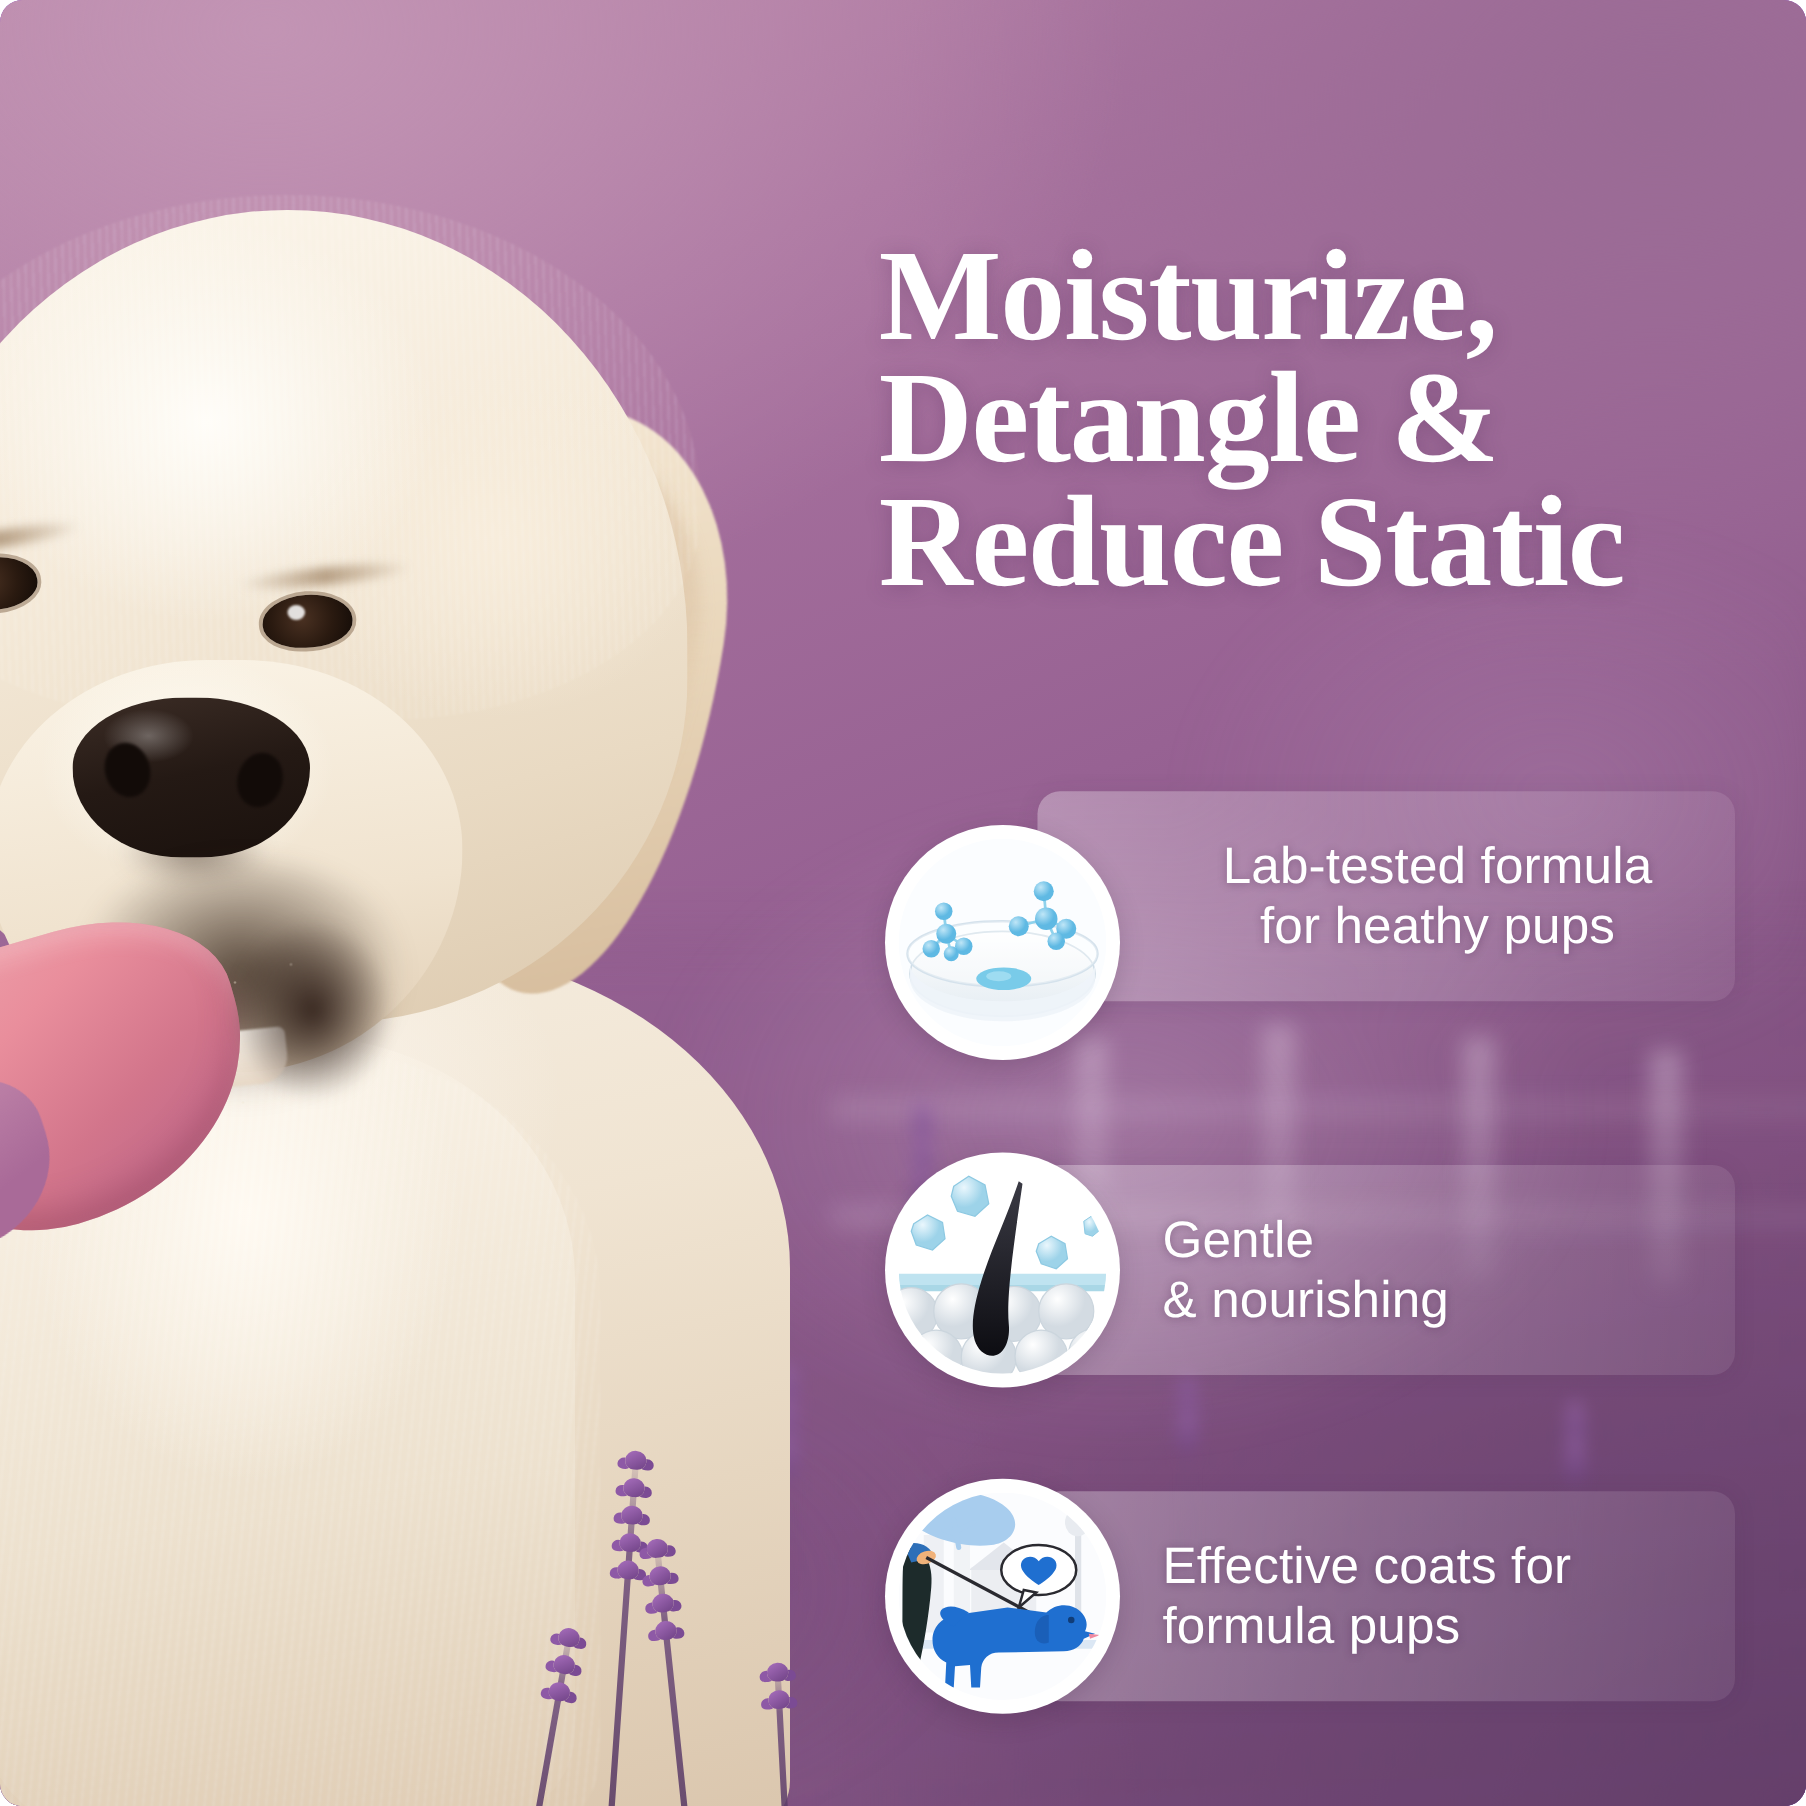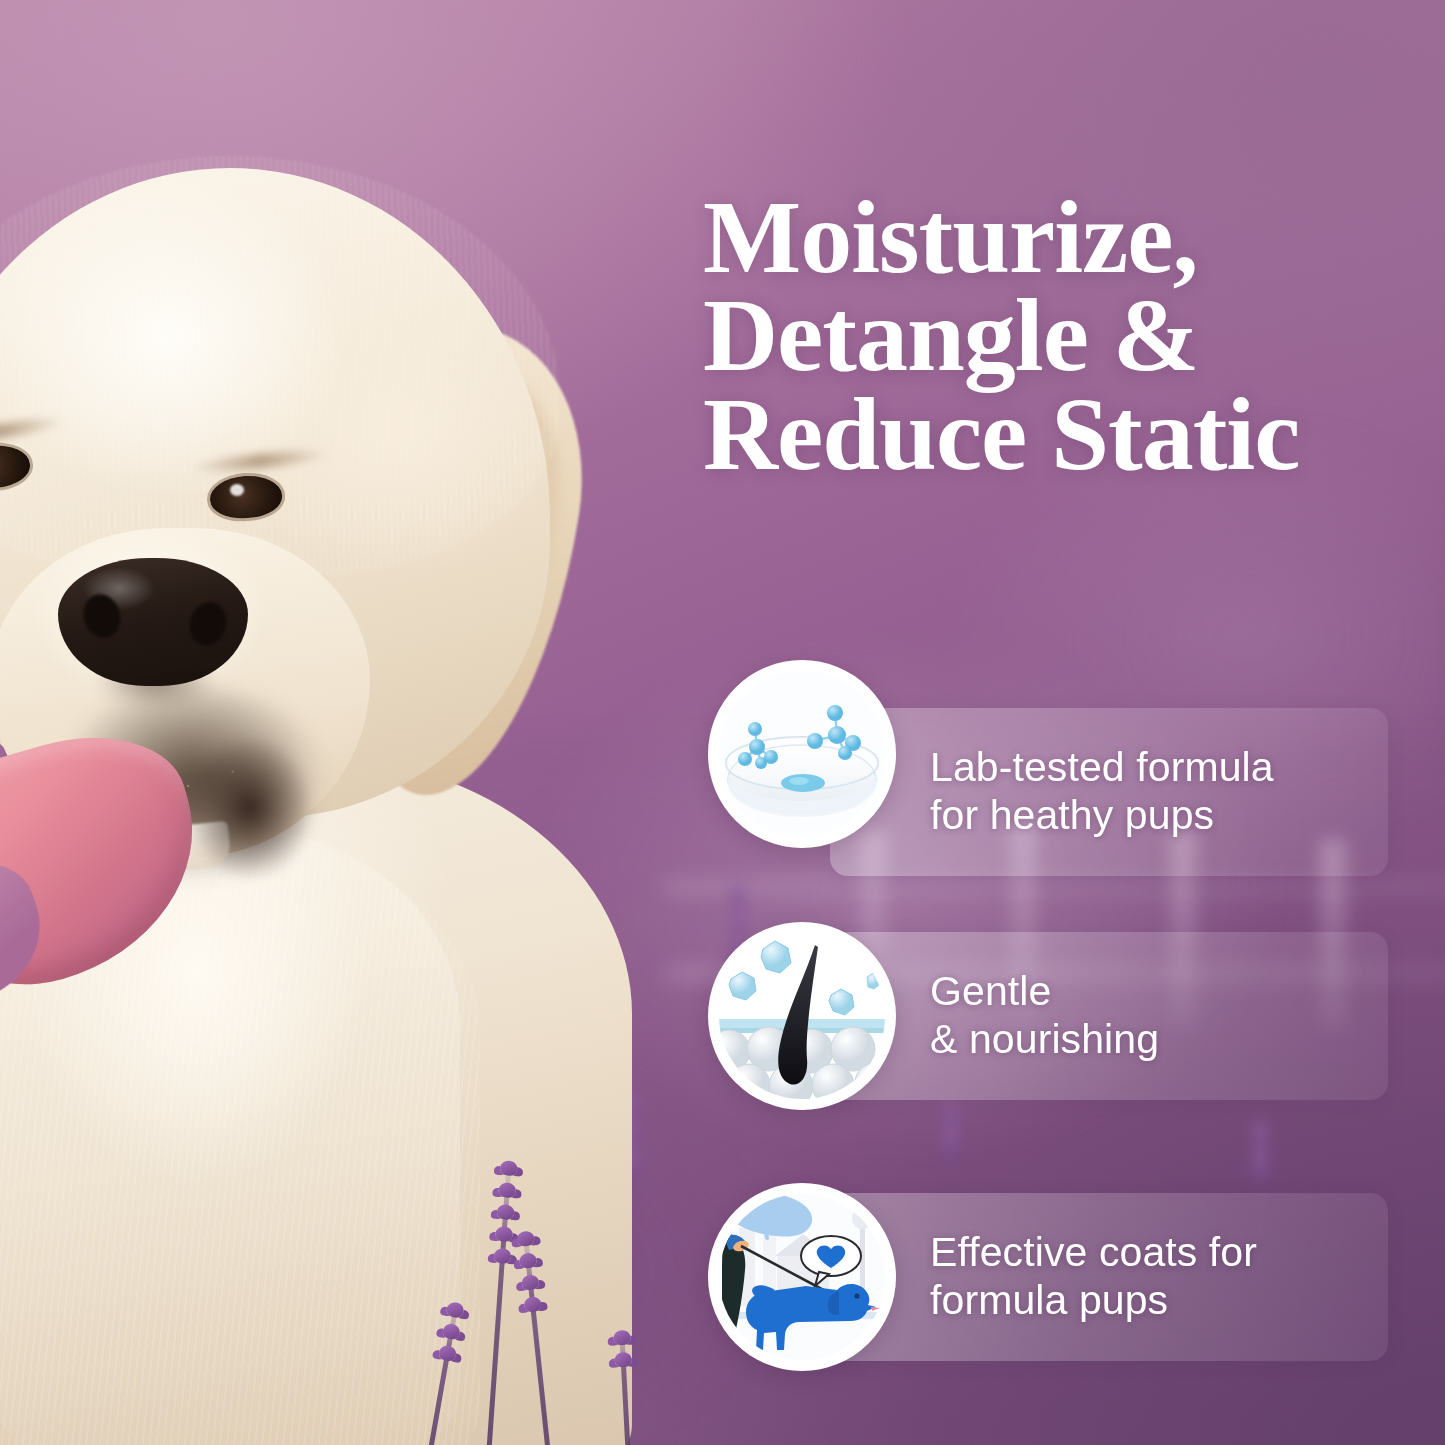"Moisturize," .canvas { border-radius: none -> 18px }
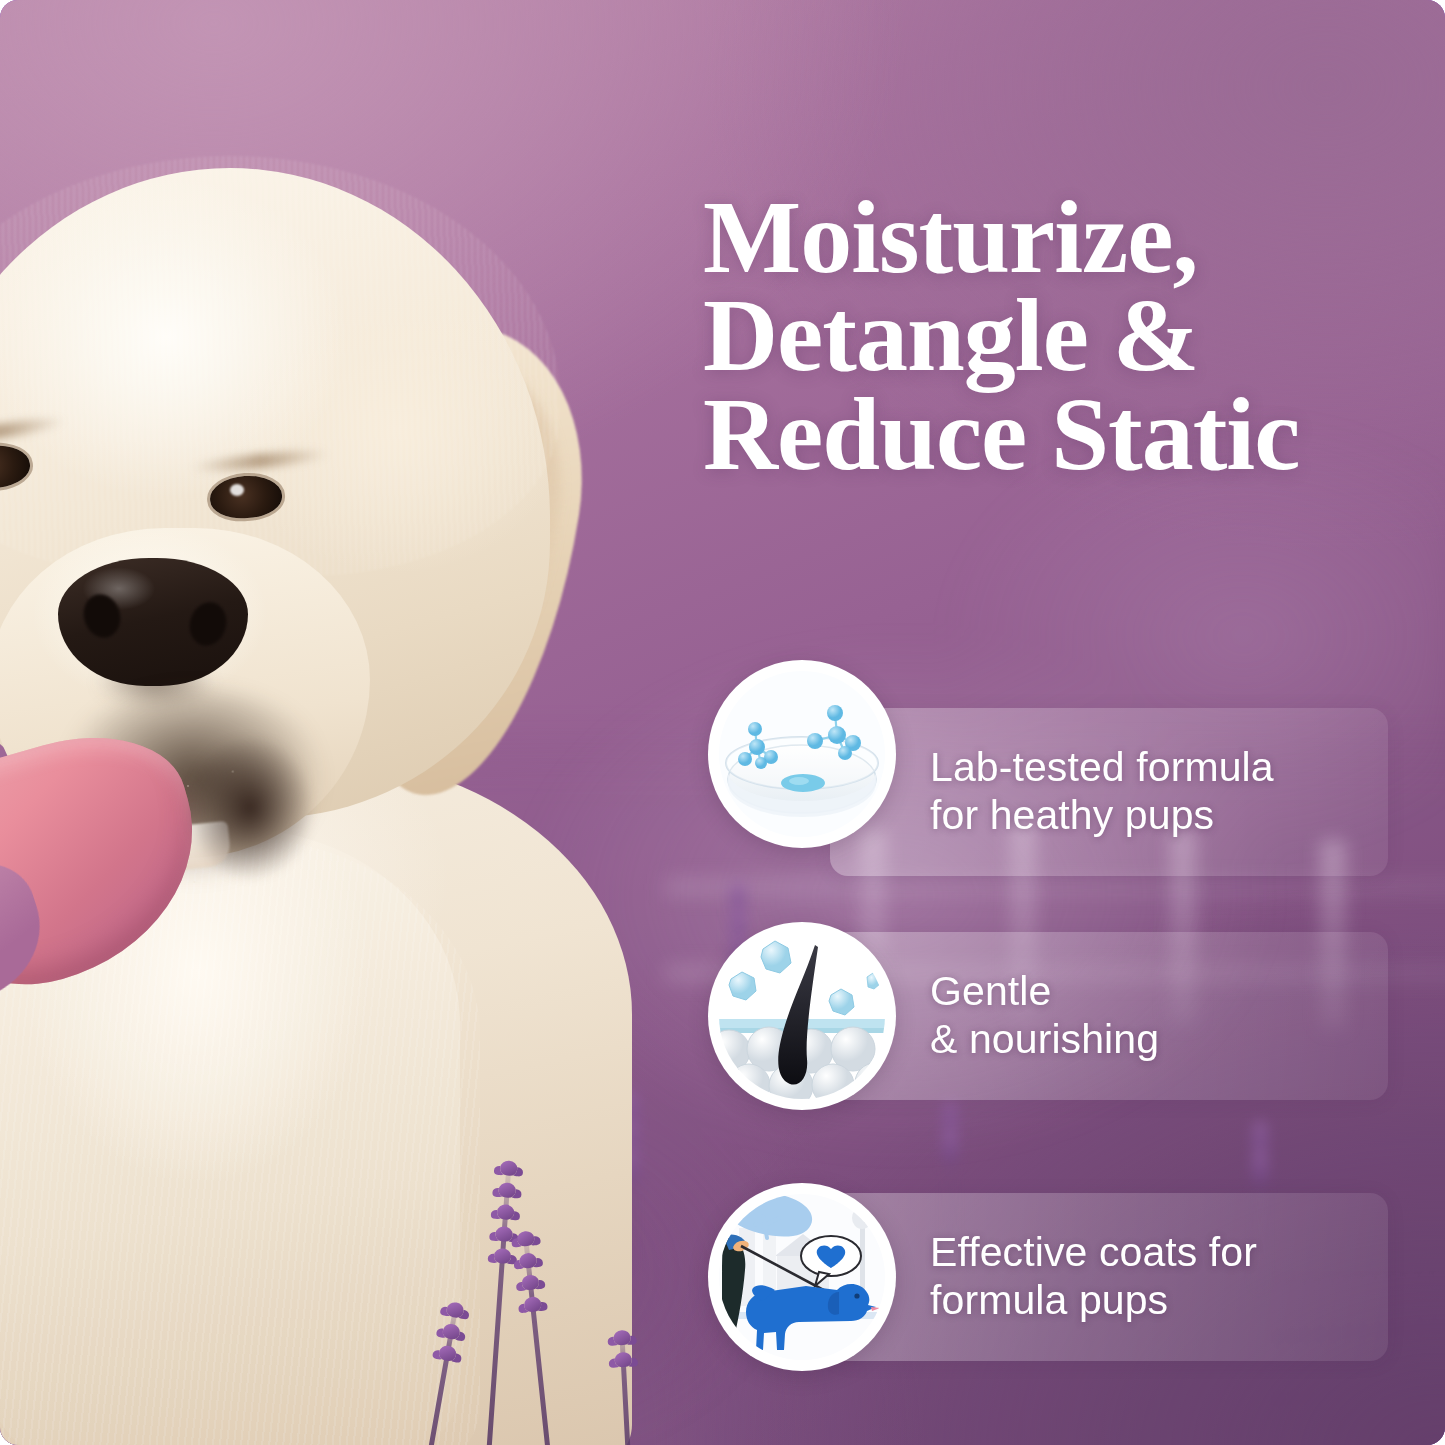"Lab-tested formula" .card.c1 { text-align: none -> center; top: 708px -> 633px }
